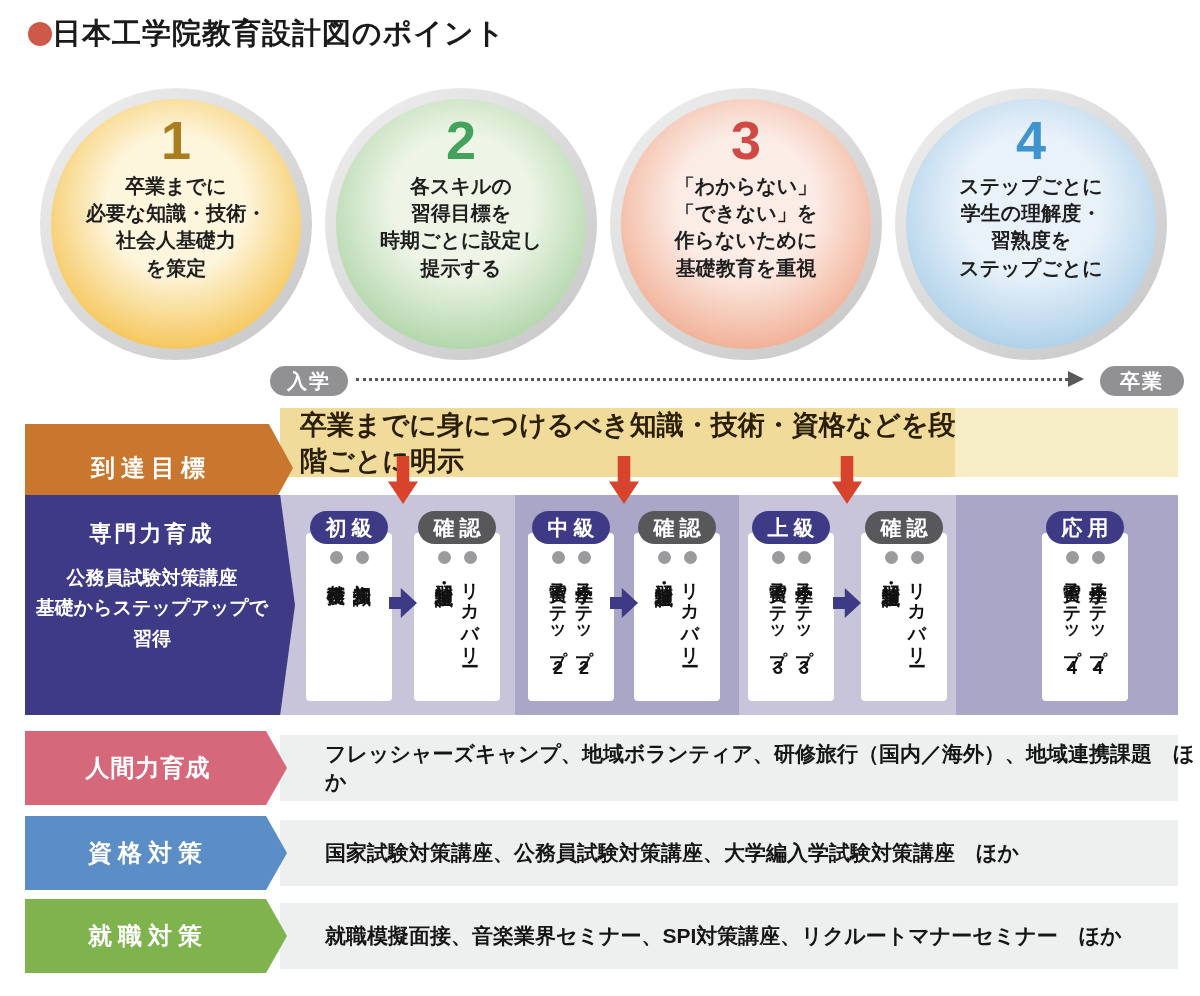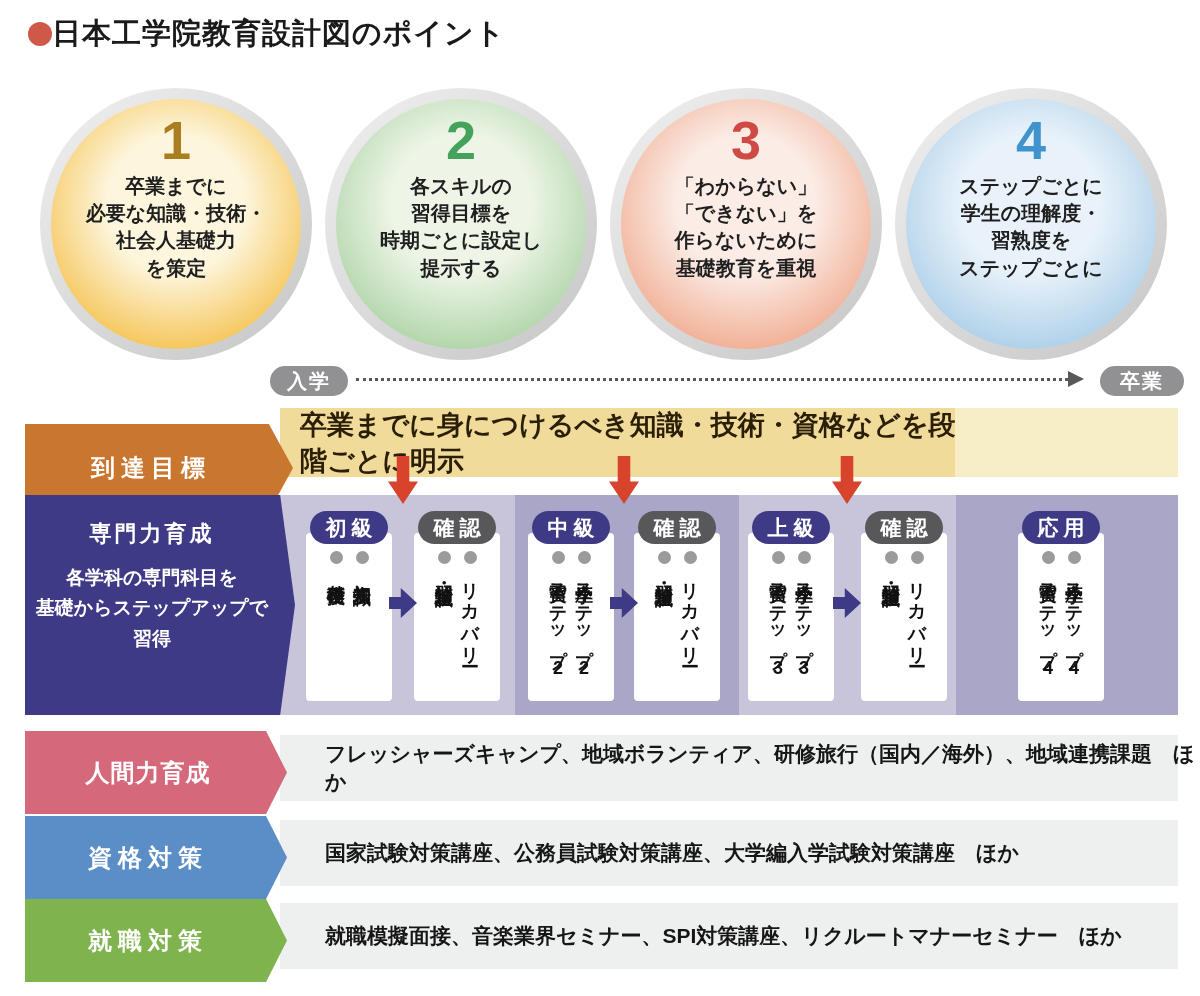"応用" div.card { left: 1018px -> 1042px }
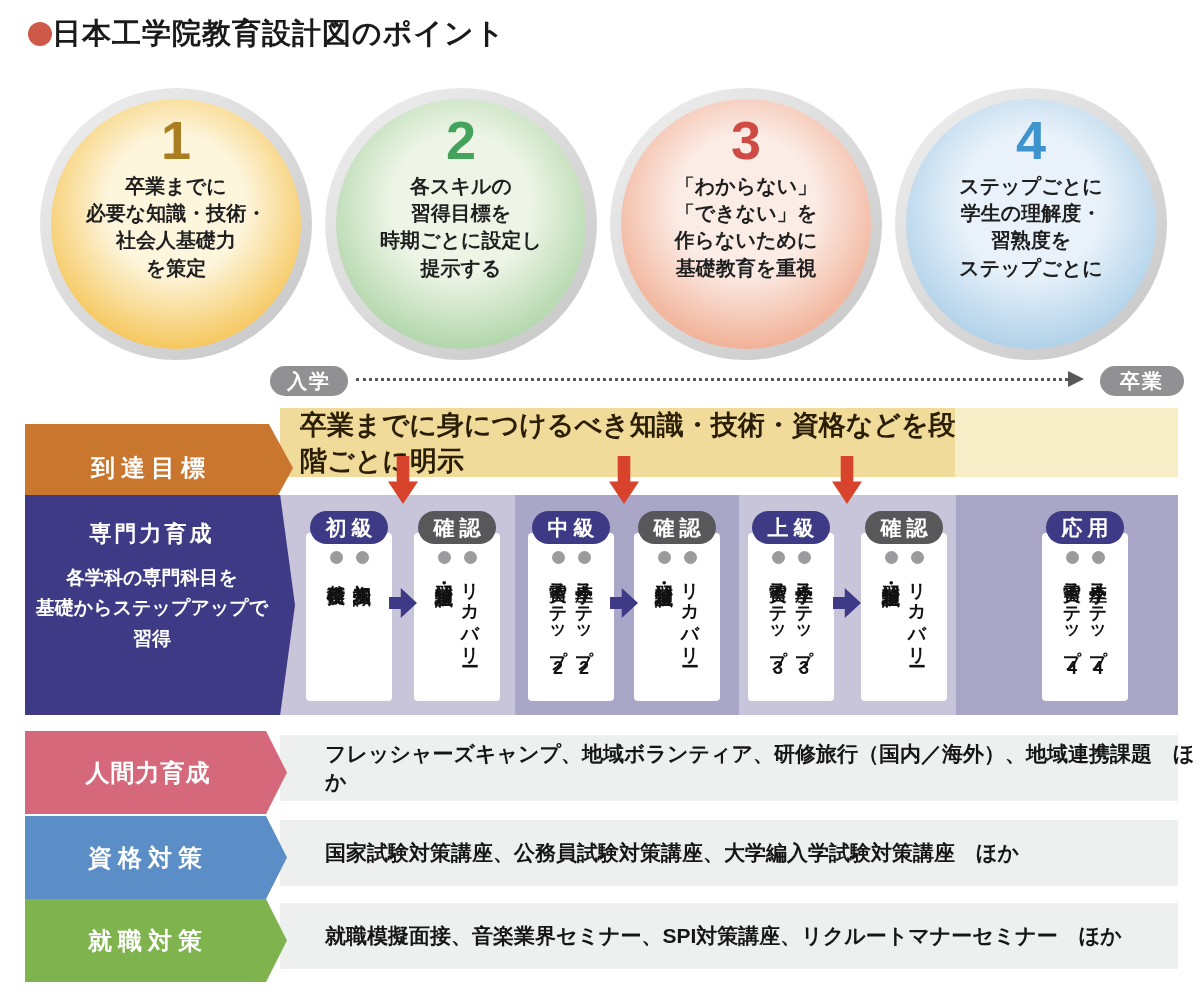"各学科の専門科目を" div { text: 各学科の専門科目を -> 公務員試験対策講座 }
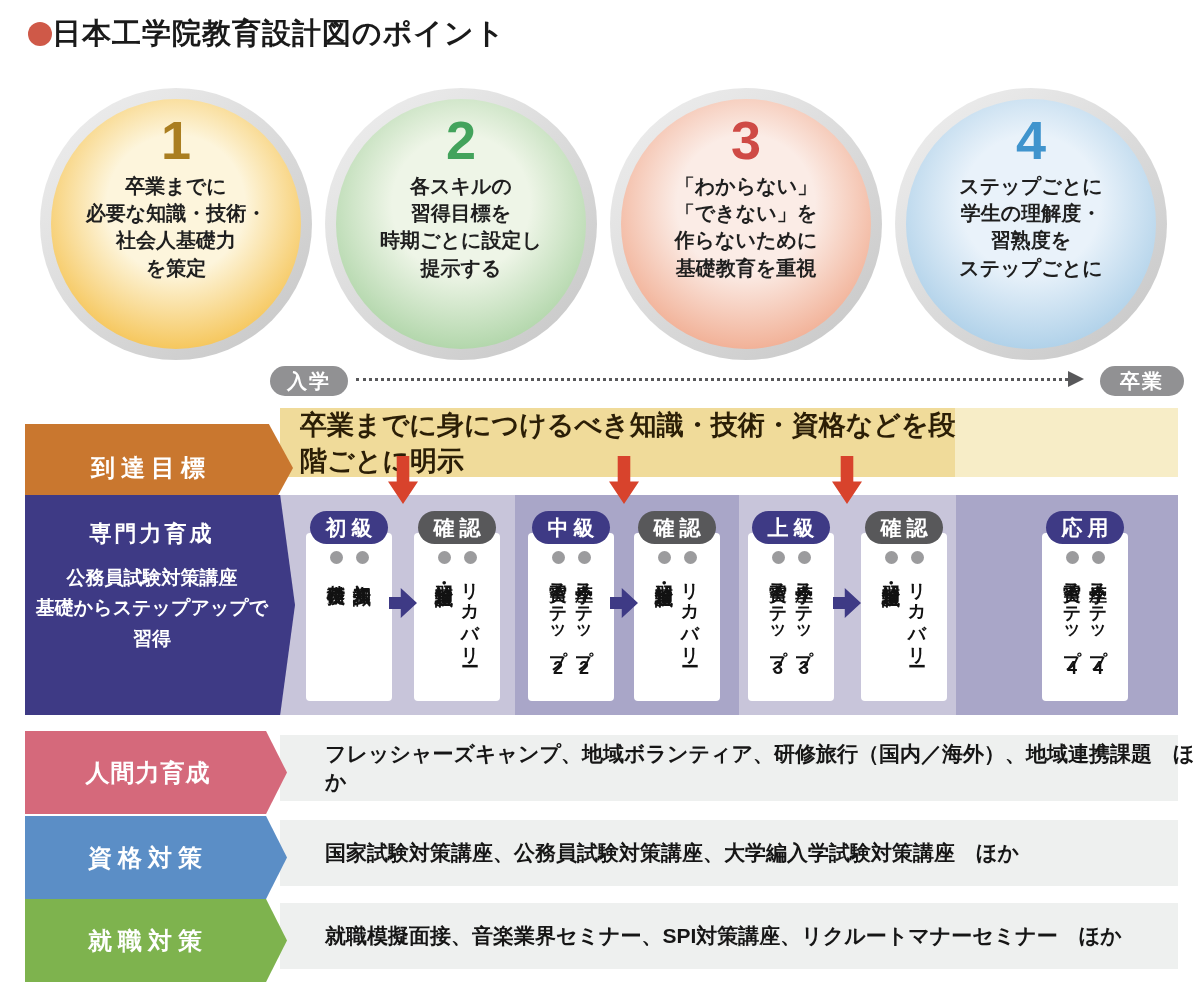"人間力育成" .row-label { height: 83px -> 74px }
